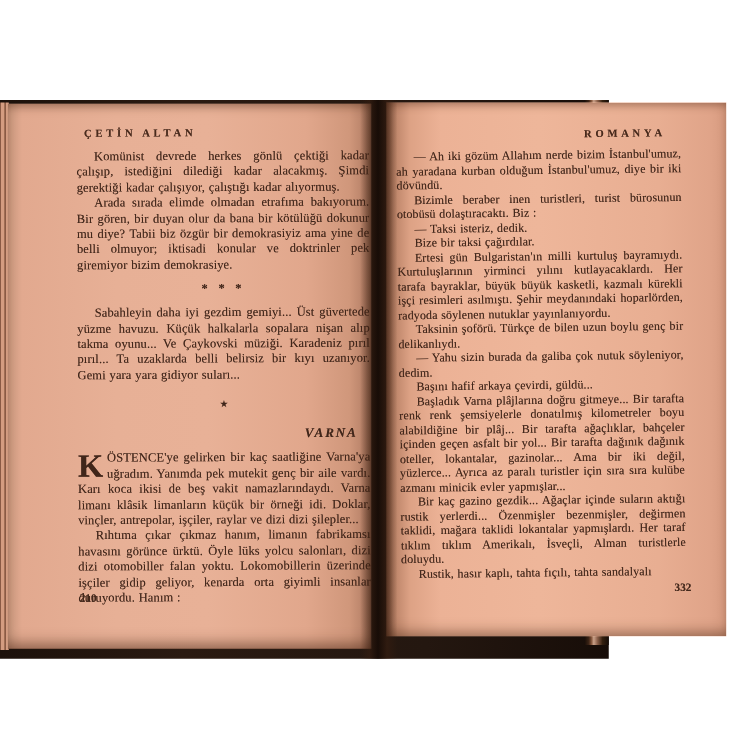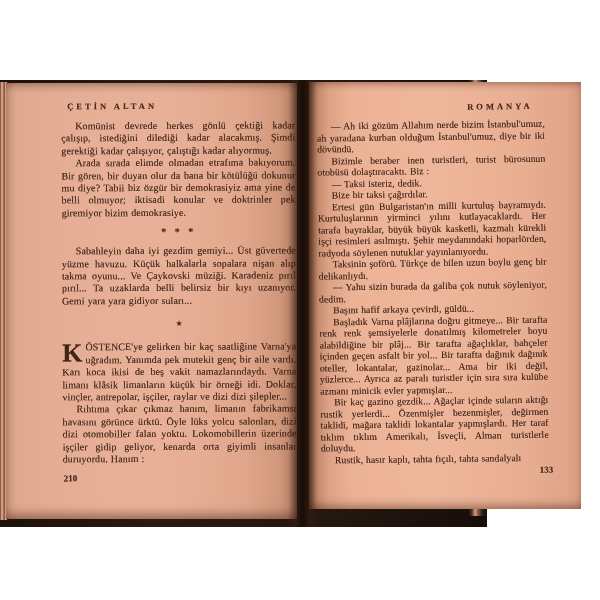"VARNA" div.section-title { html: none -> <div>VARNA</div> }
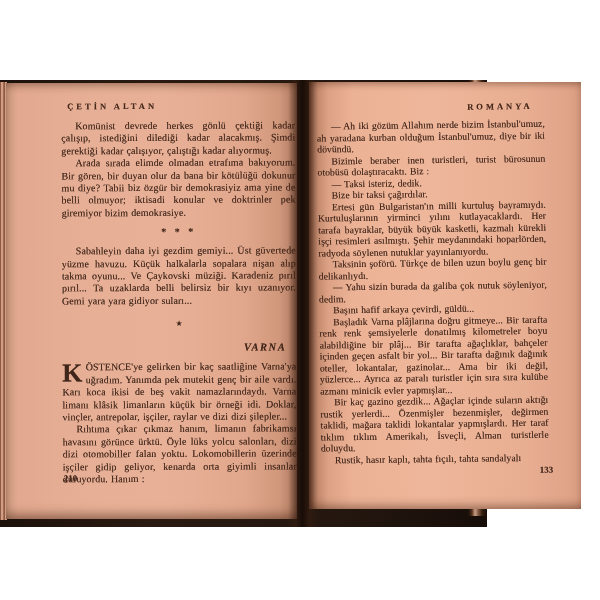"133" div.folio { text: 133 -> 332 }
